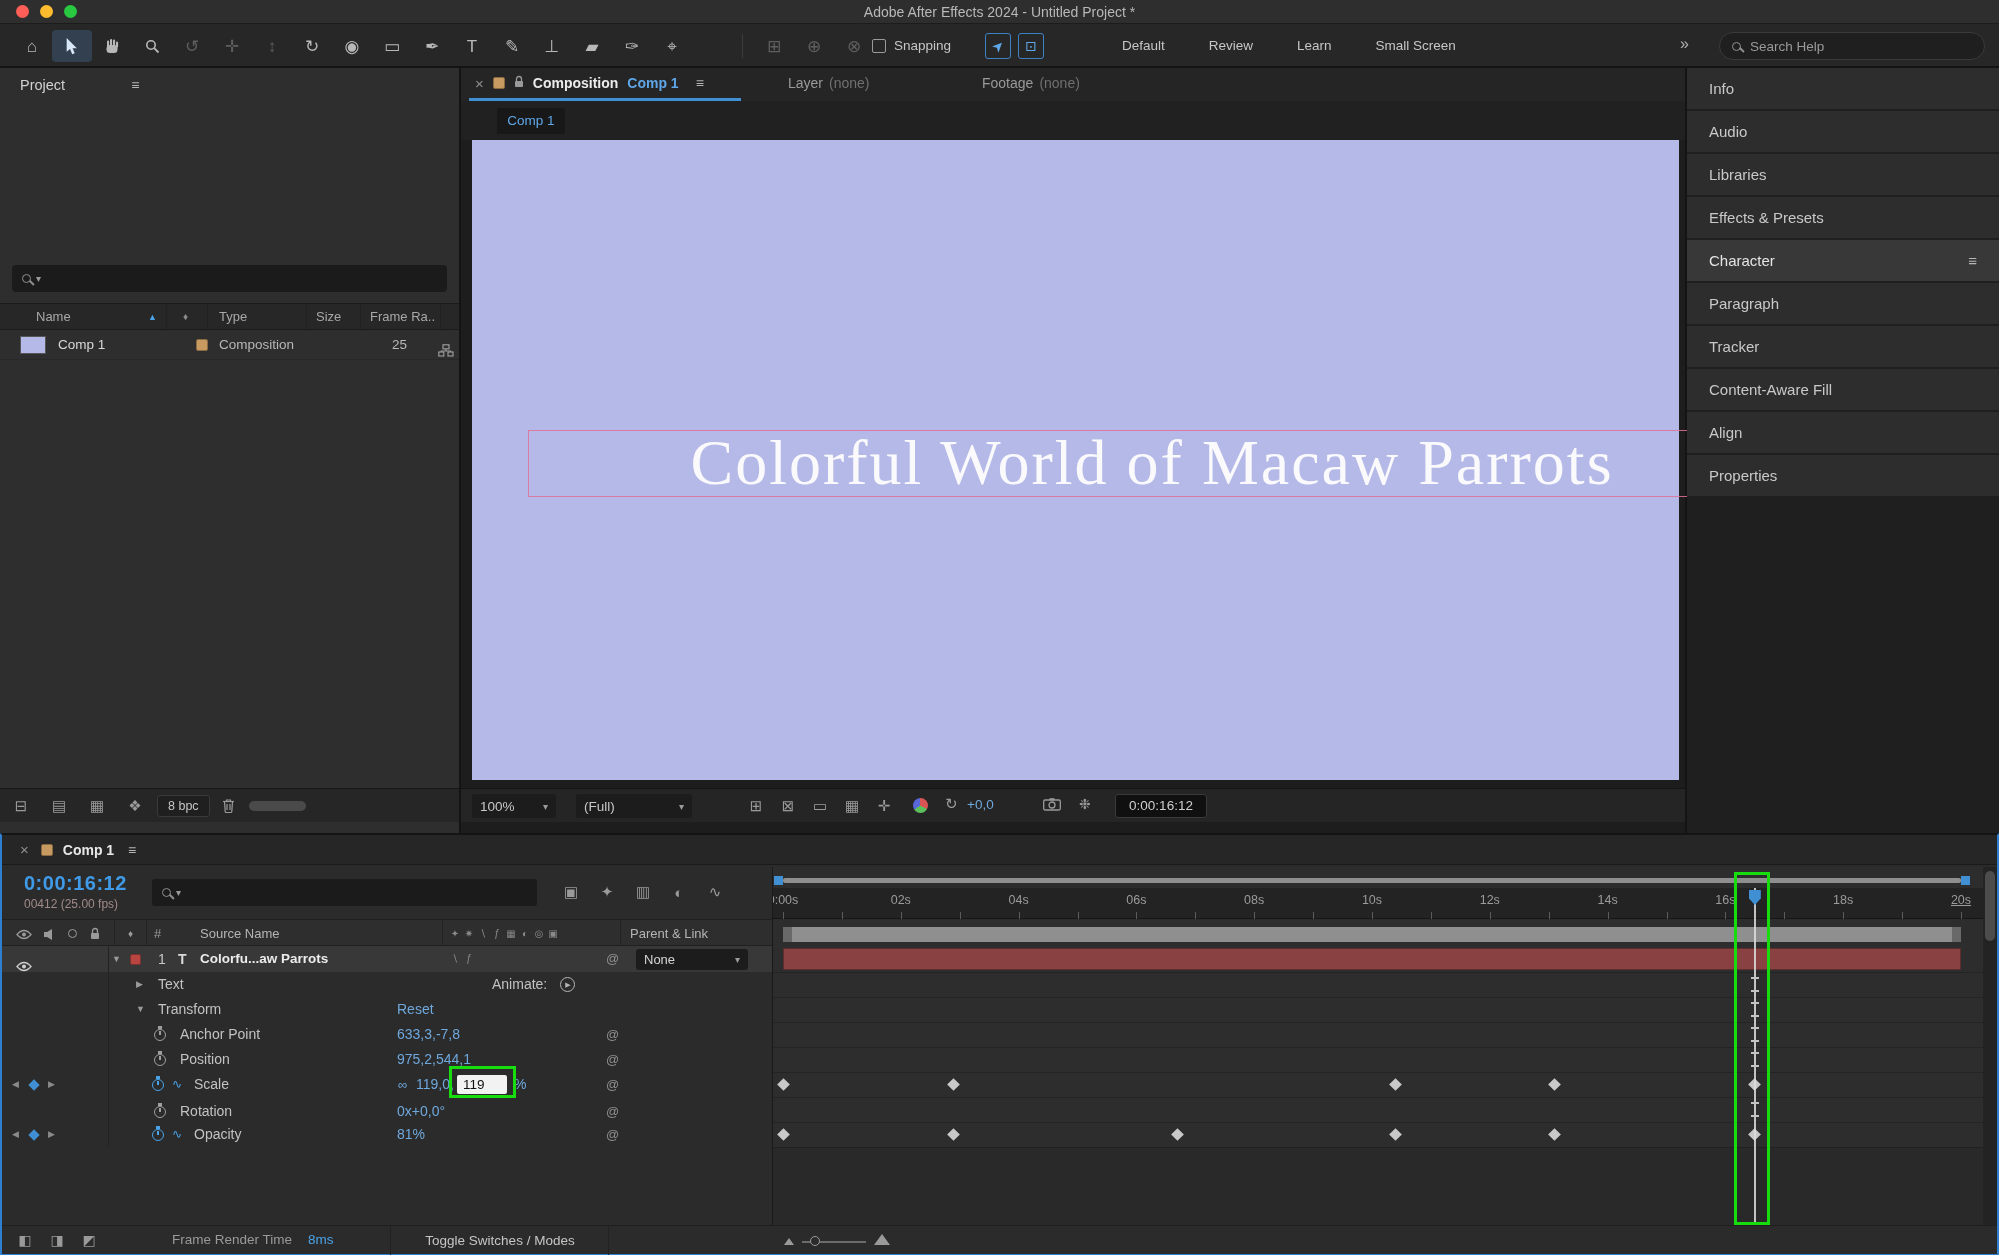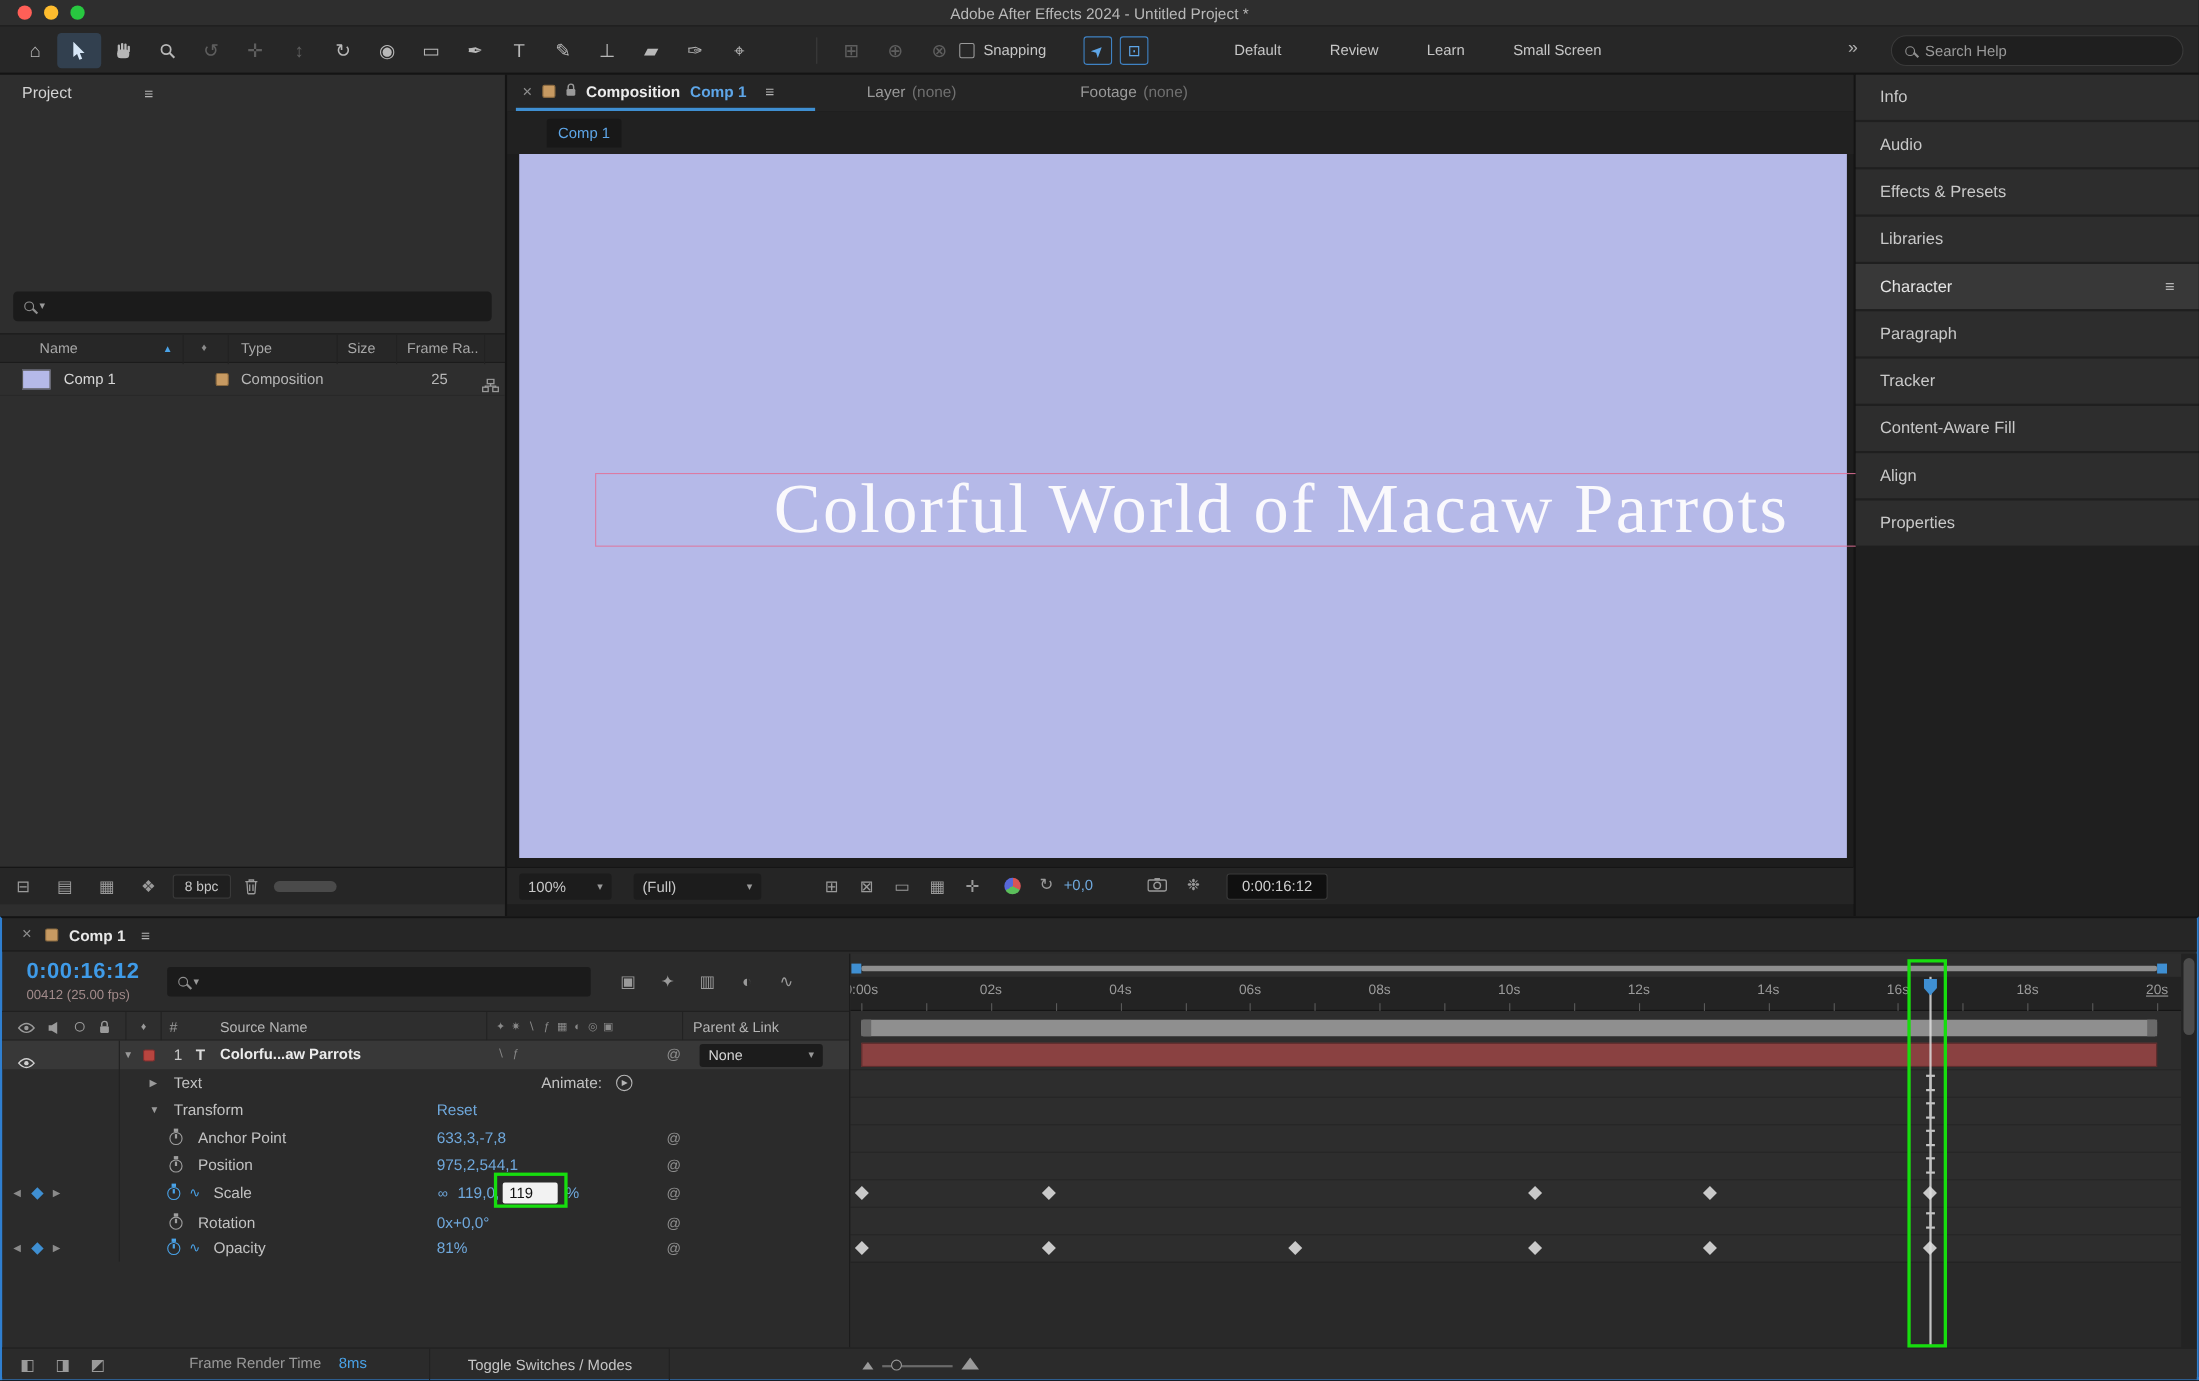"Effects & Presets" div.sbitem { order: before "Libraries" -> after "Libraries" }
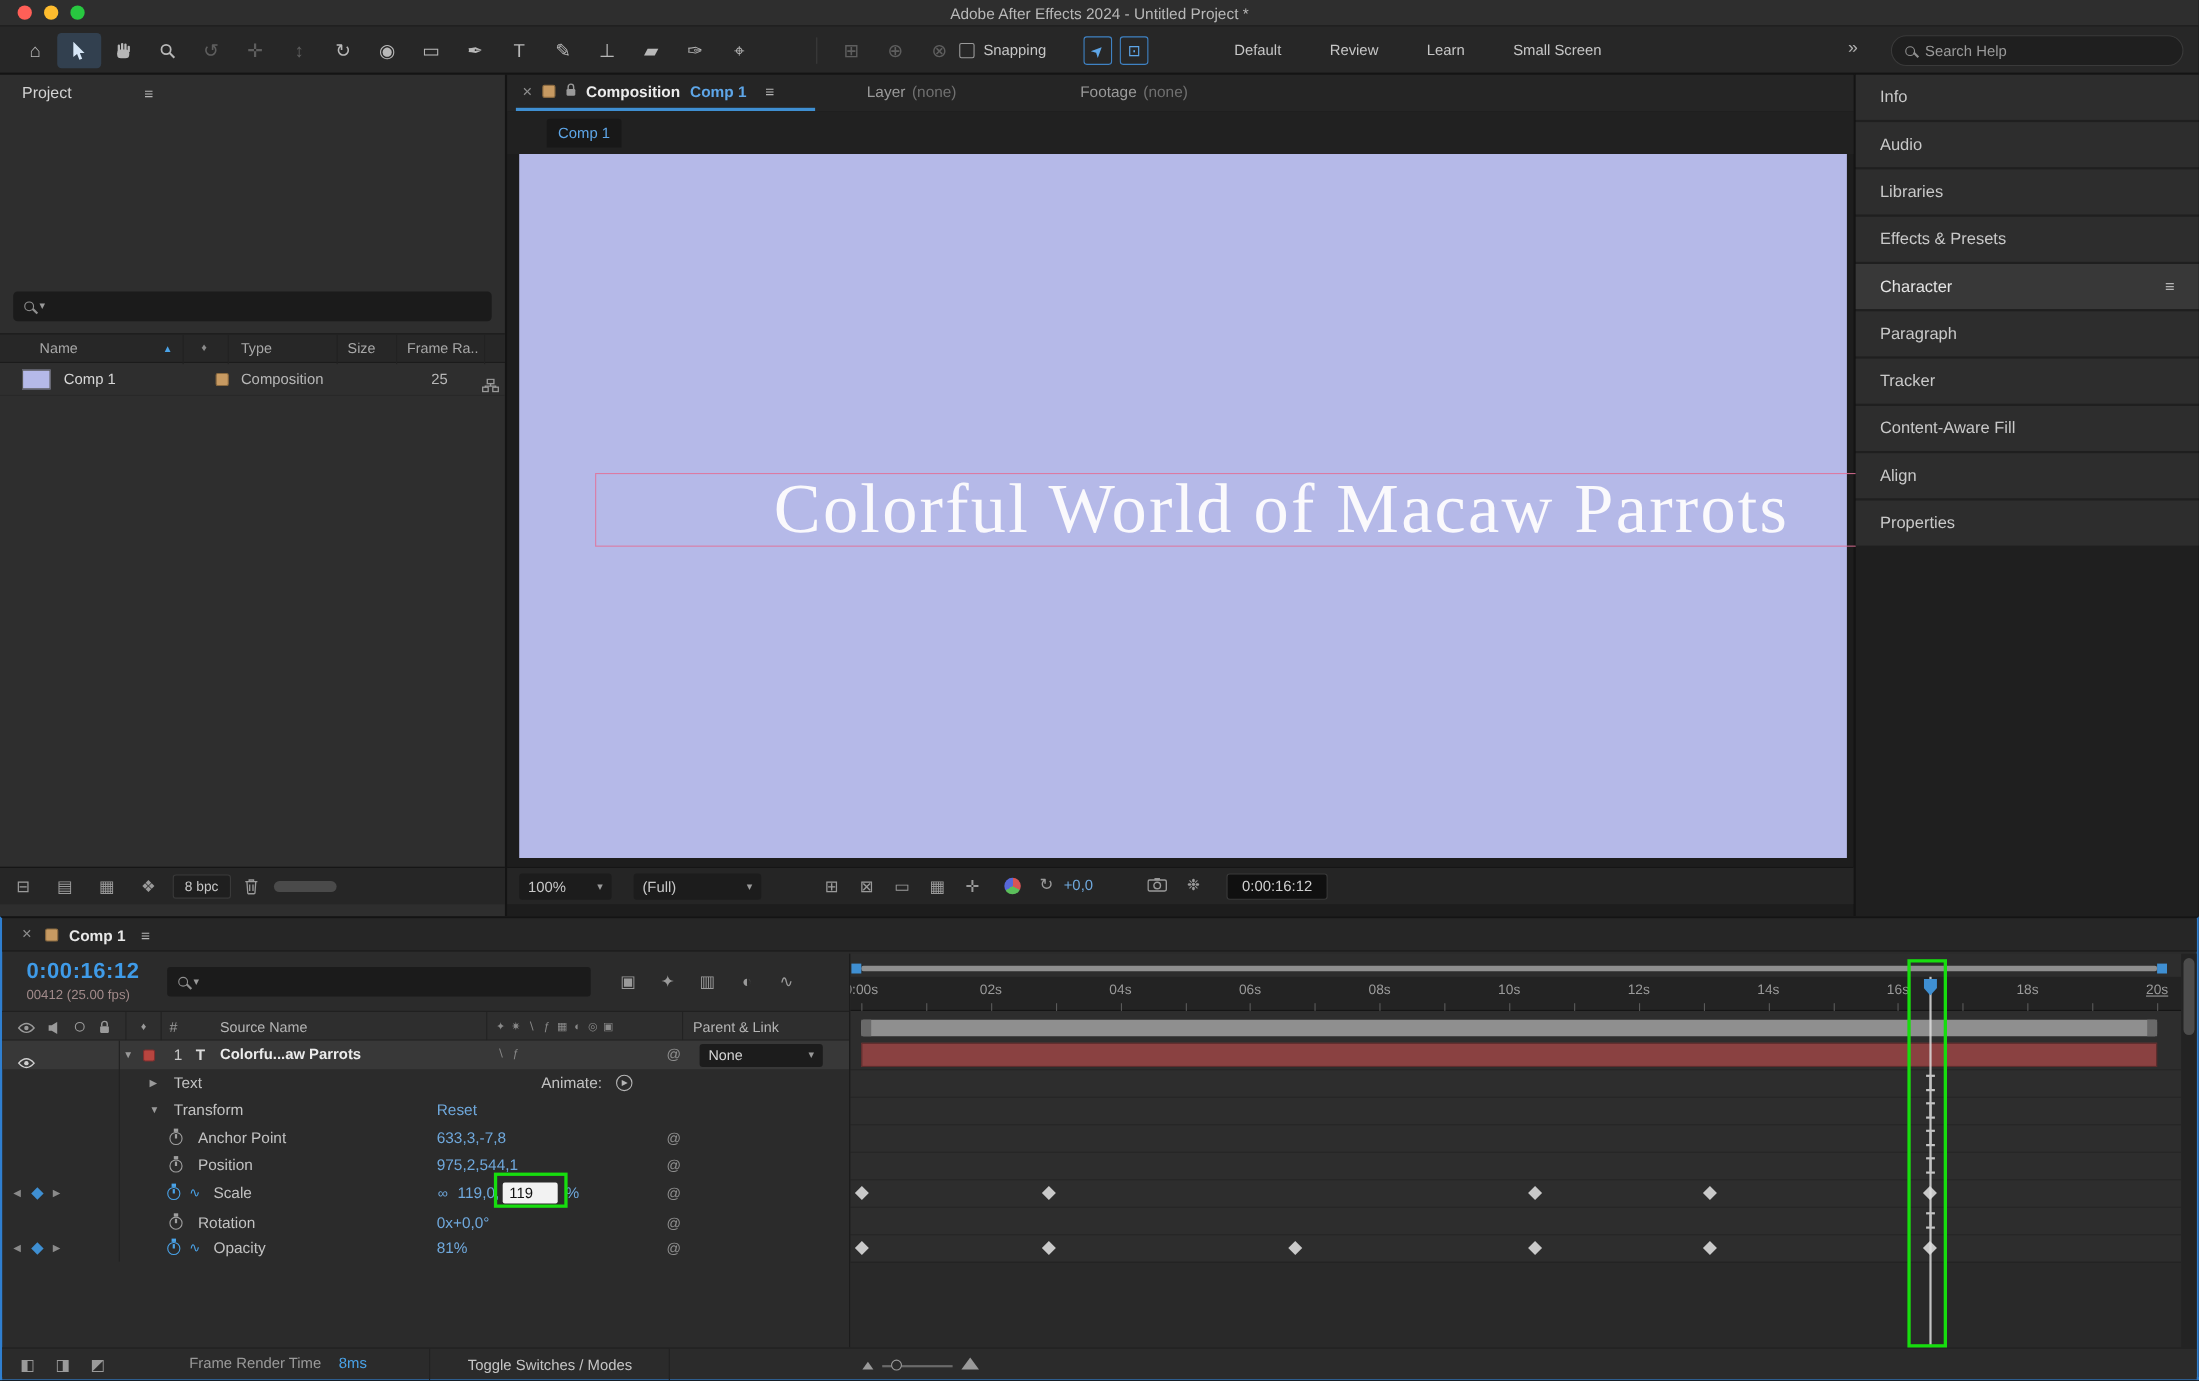"Colorful World of Macaw Parrots" div.abs { left: 69px -> 56px }
